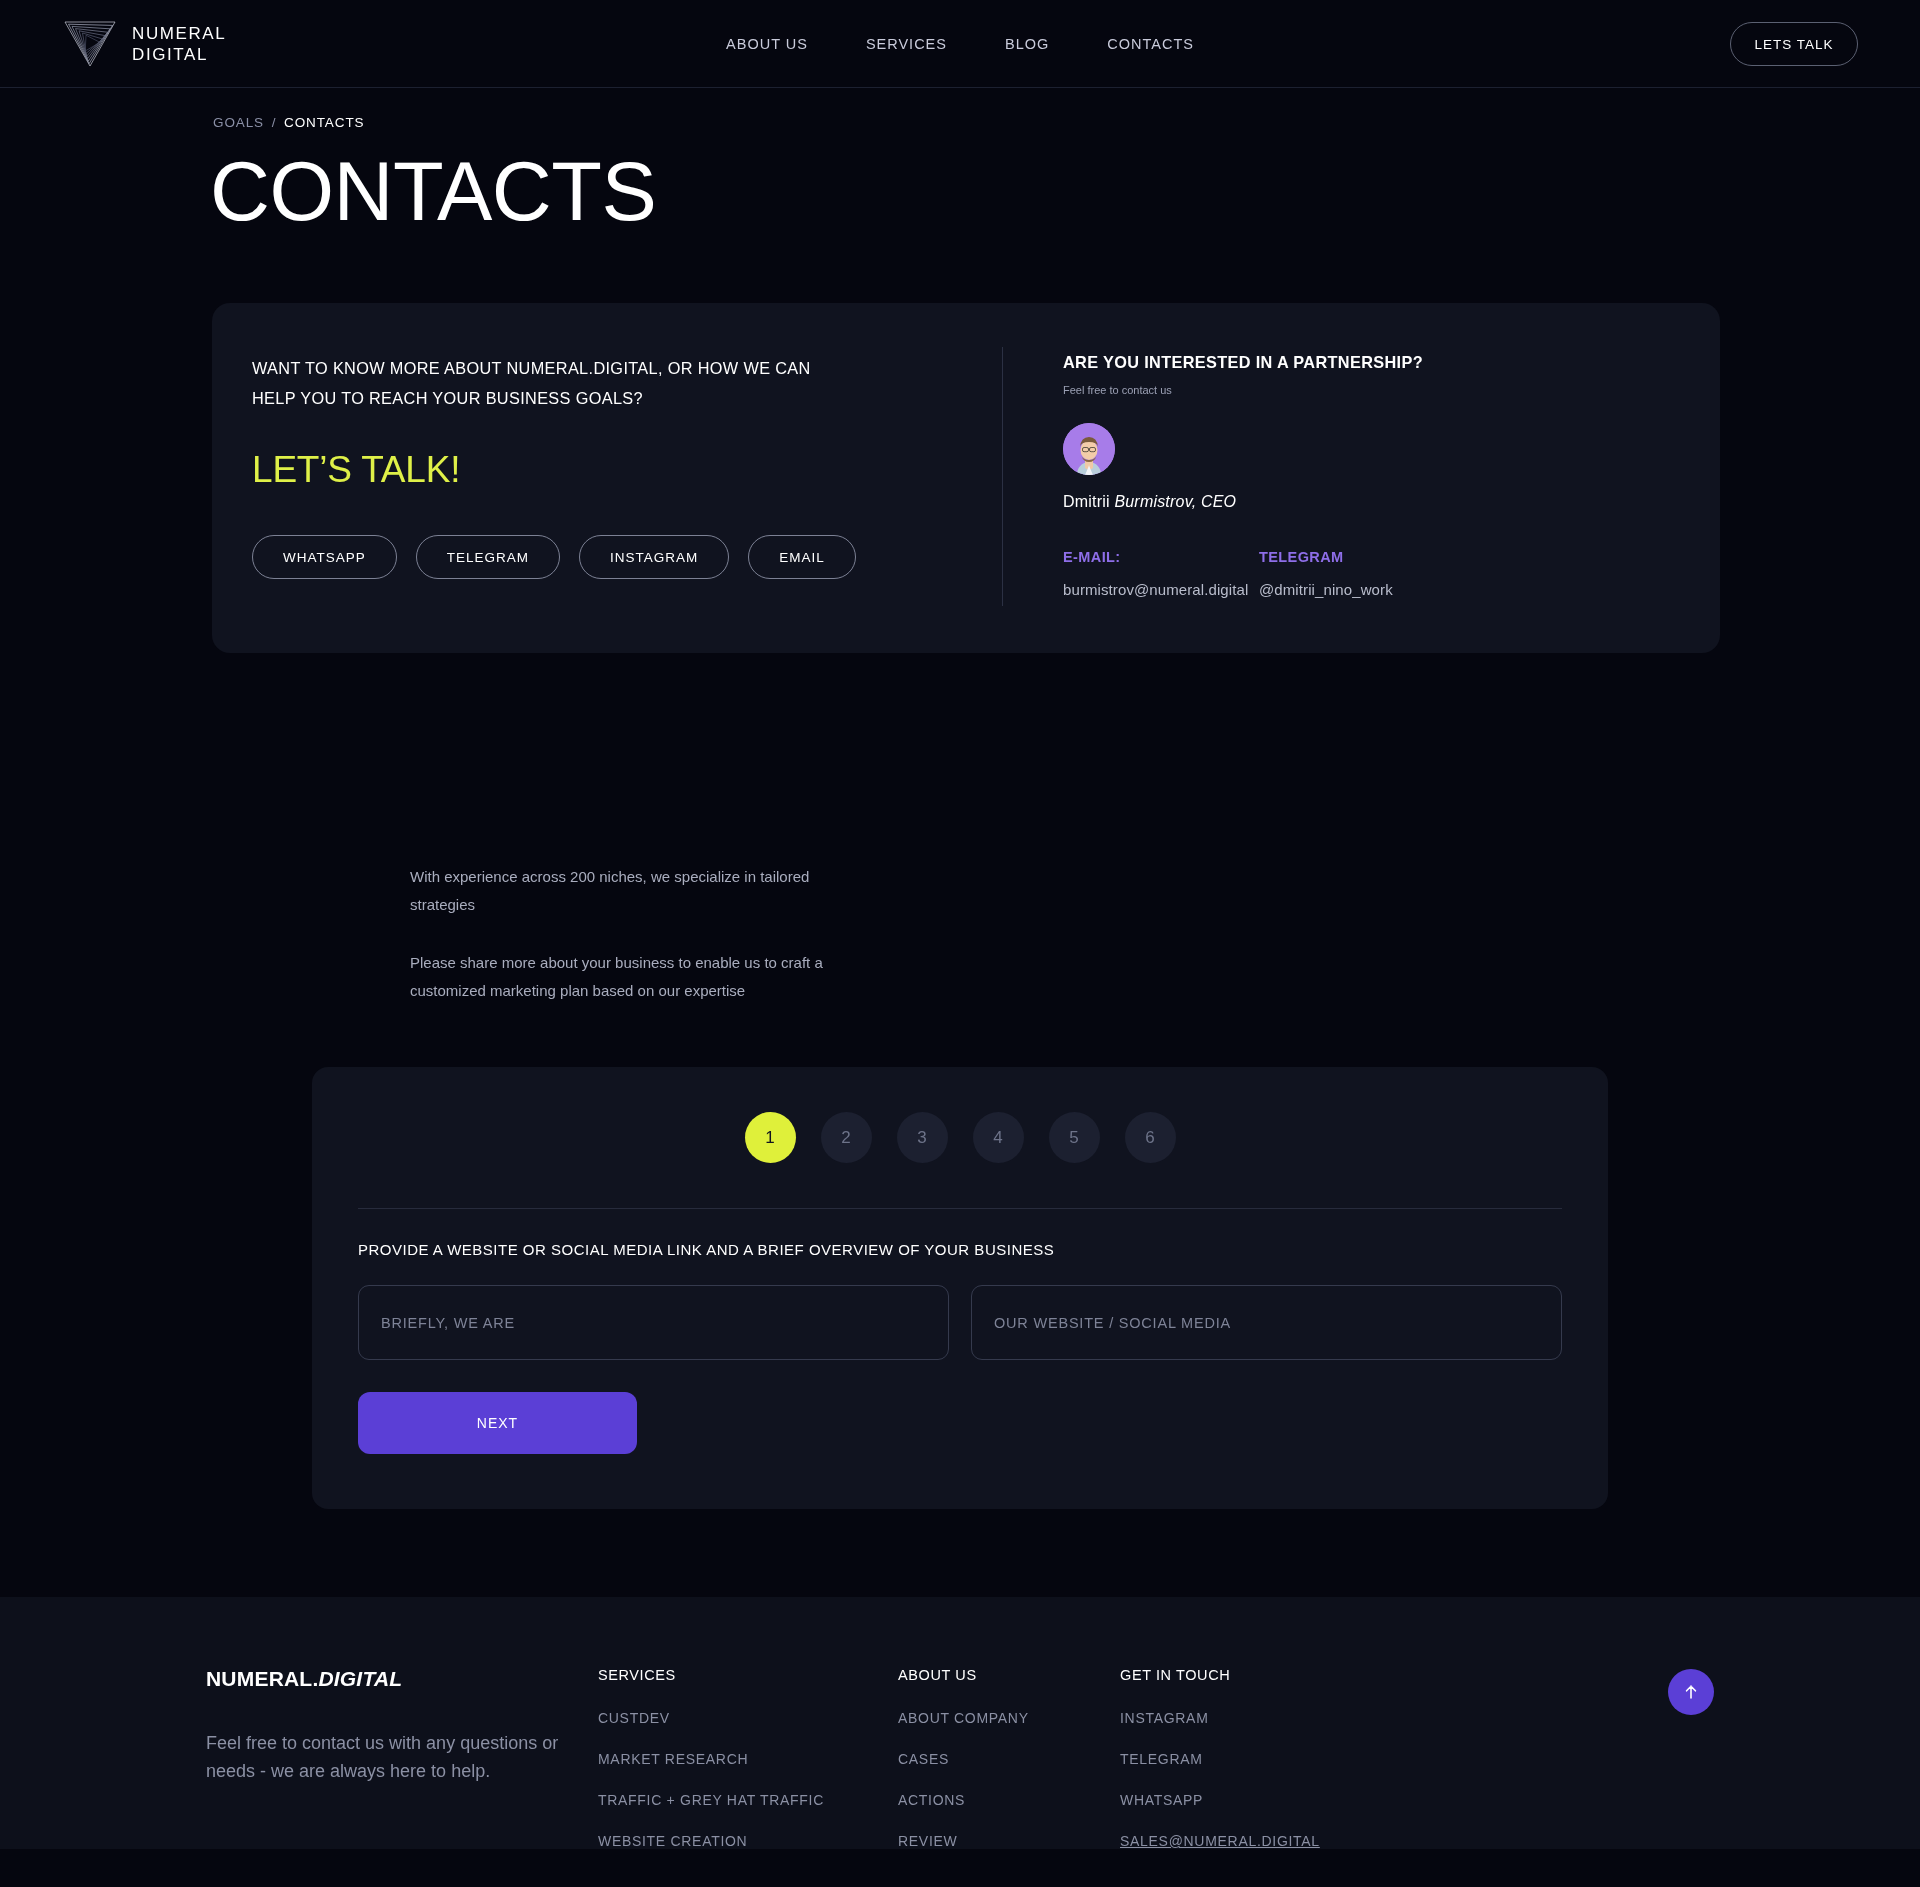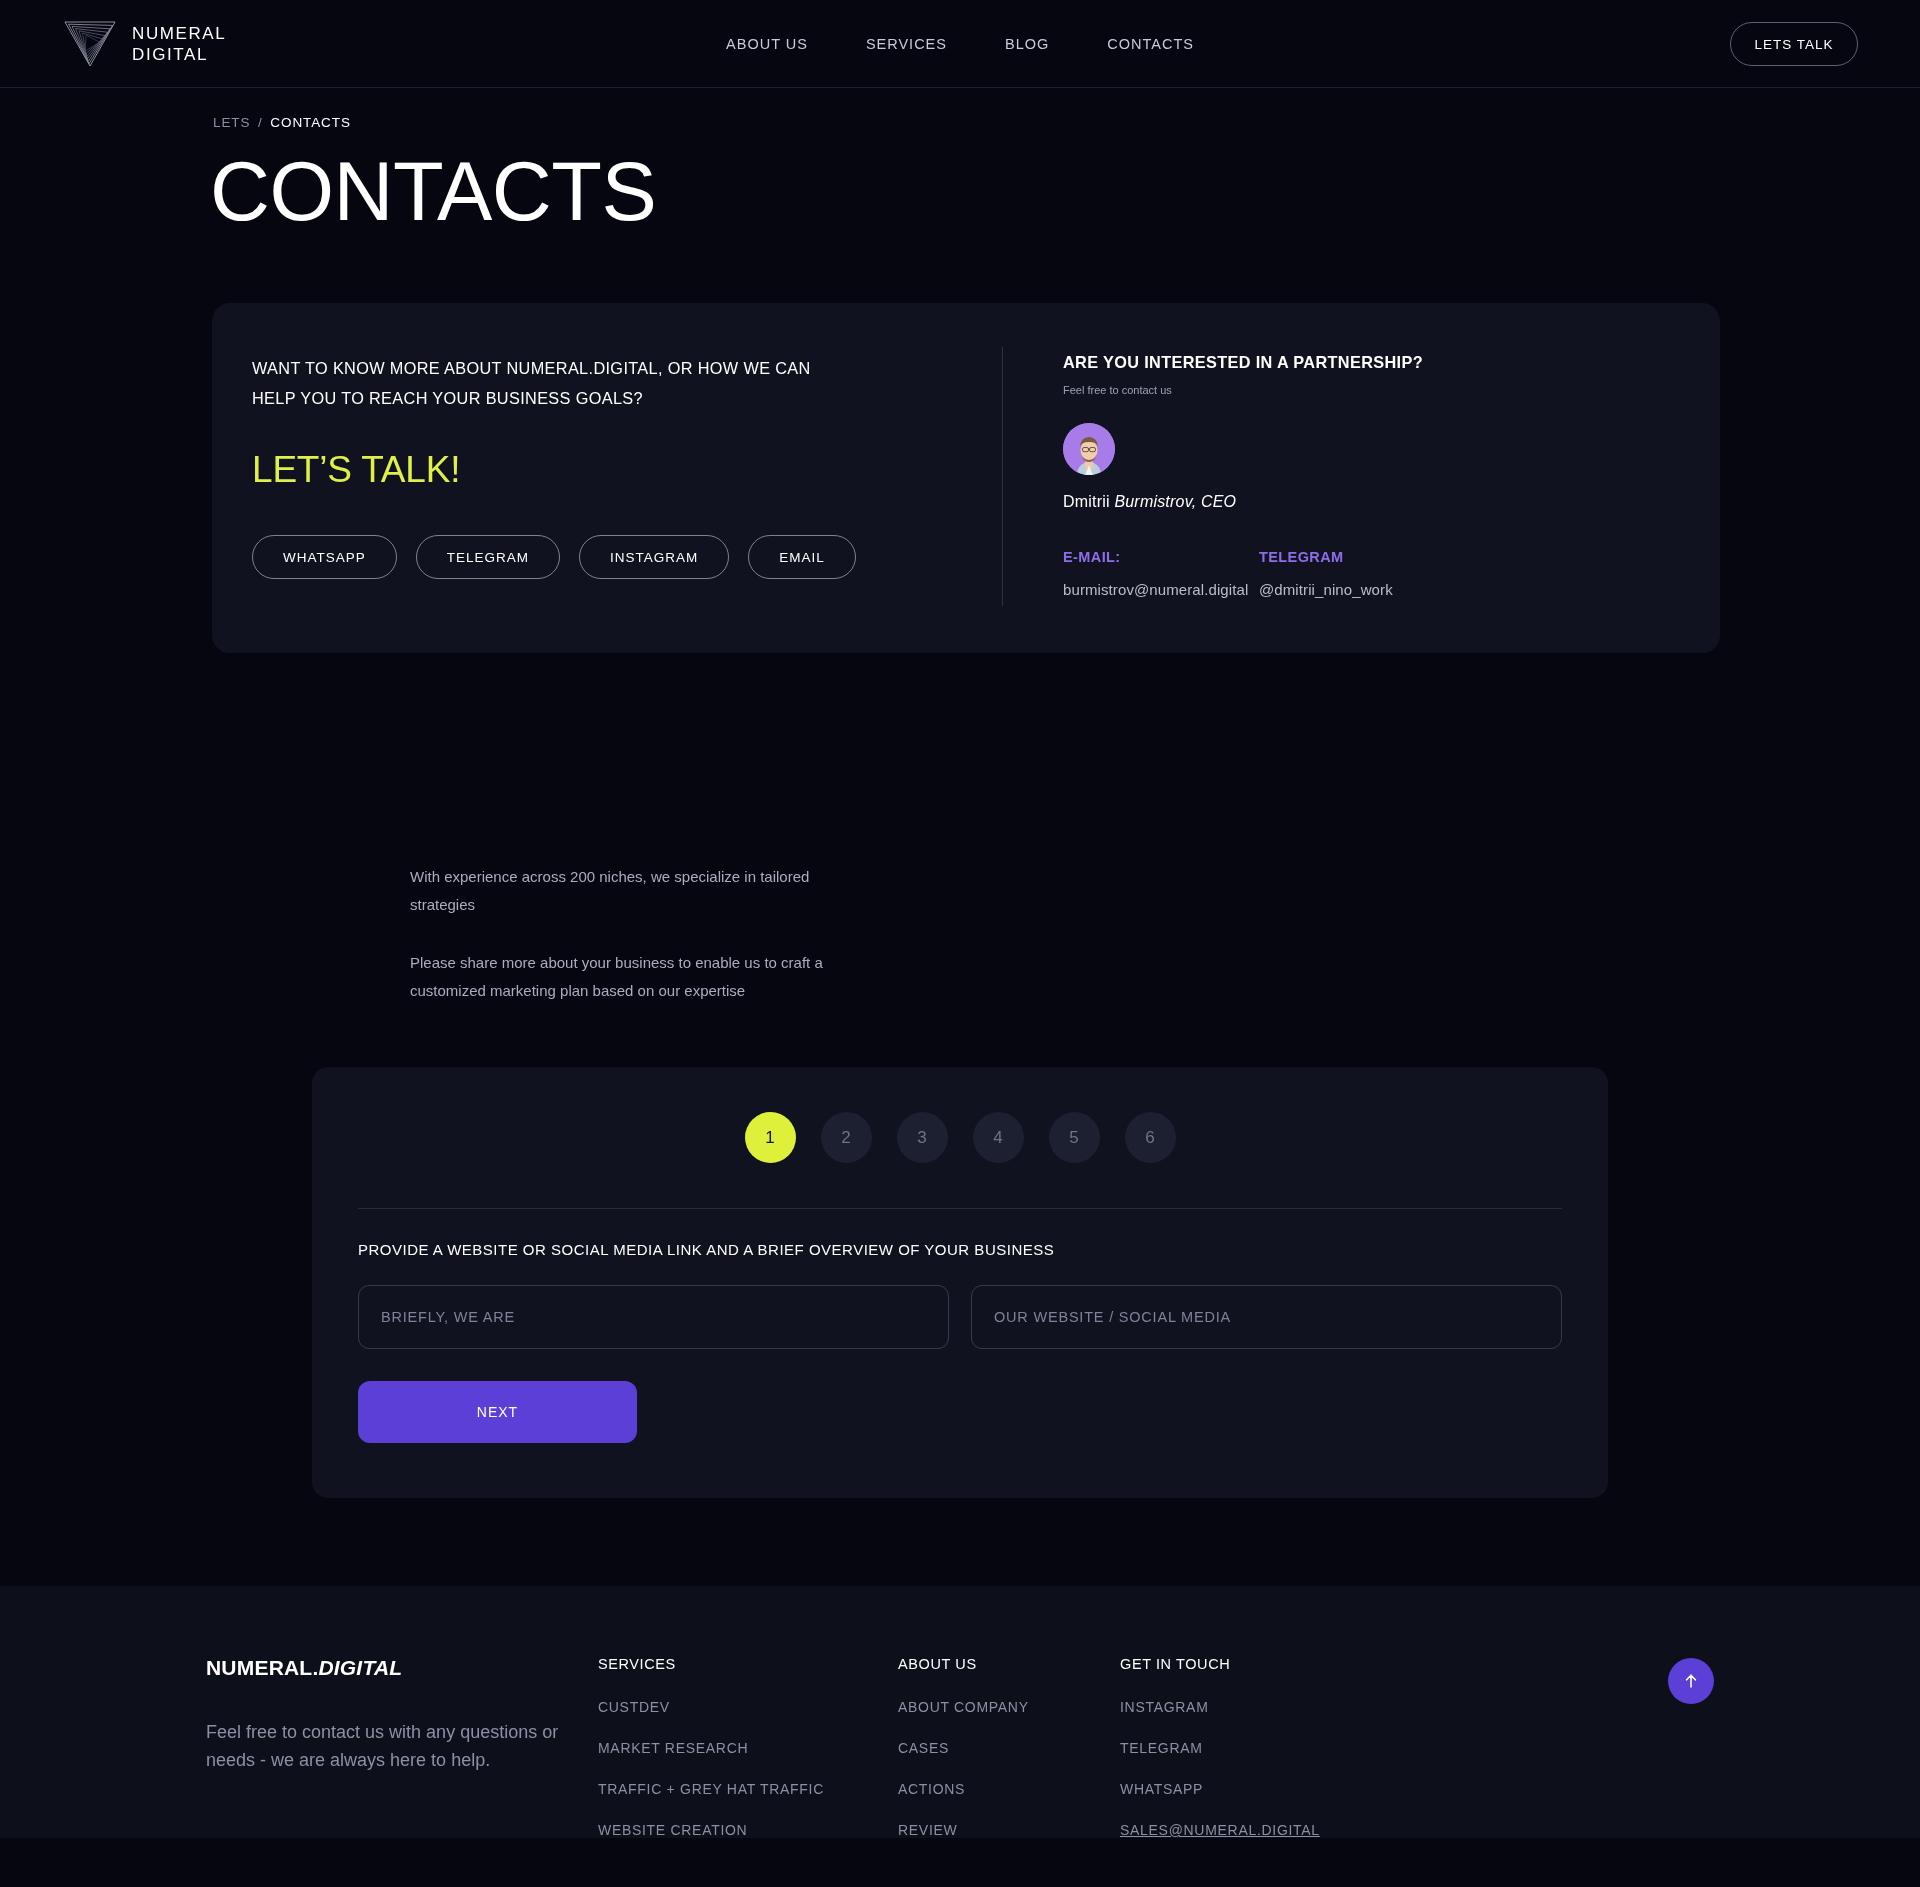"LETS" span.crumb-main { text: LETS -> GOALS }
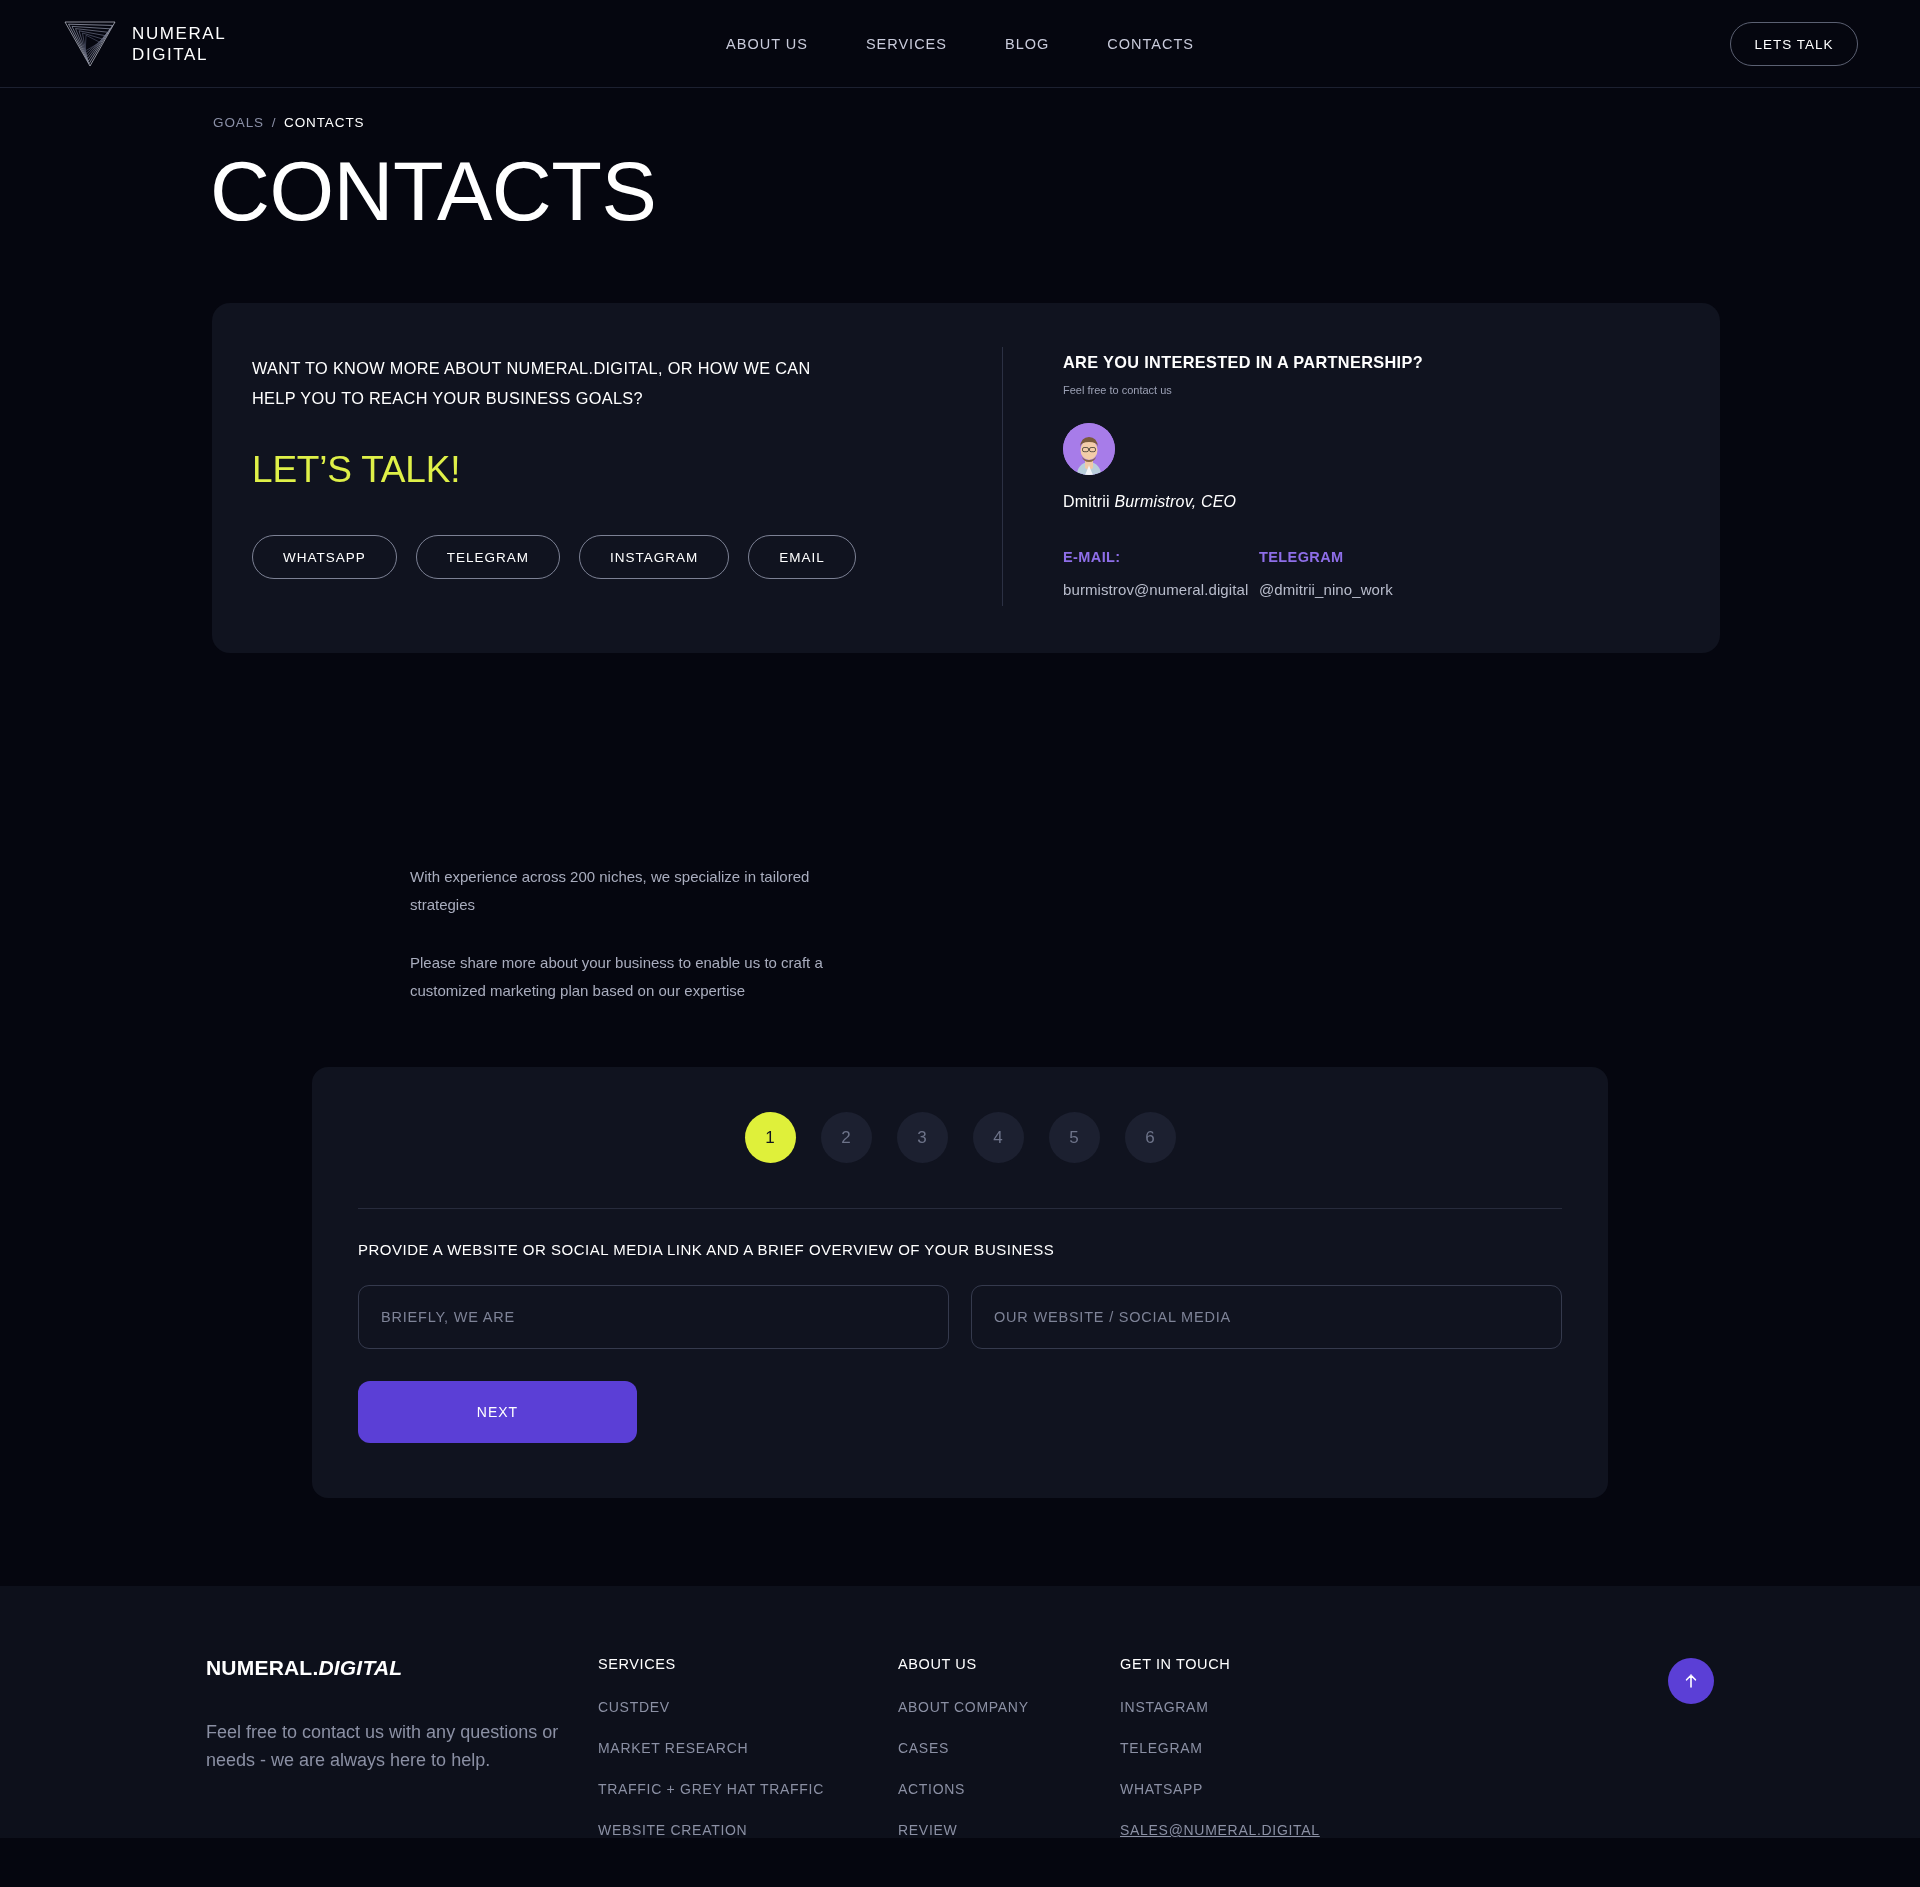"BRIEFLY, WE ARE" .text-input { height: 64px -> 75px }
